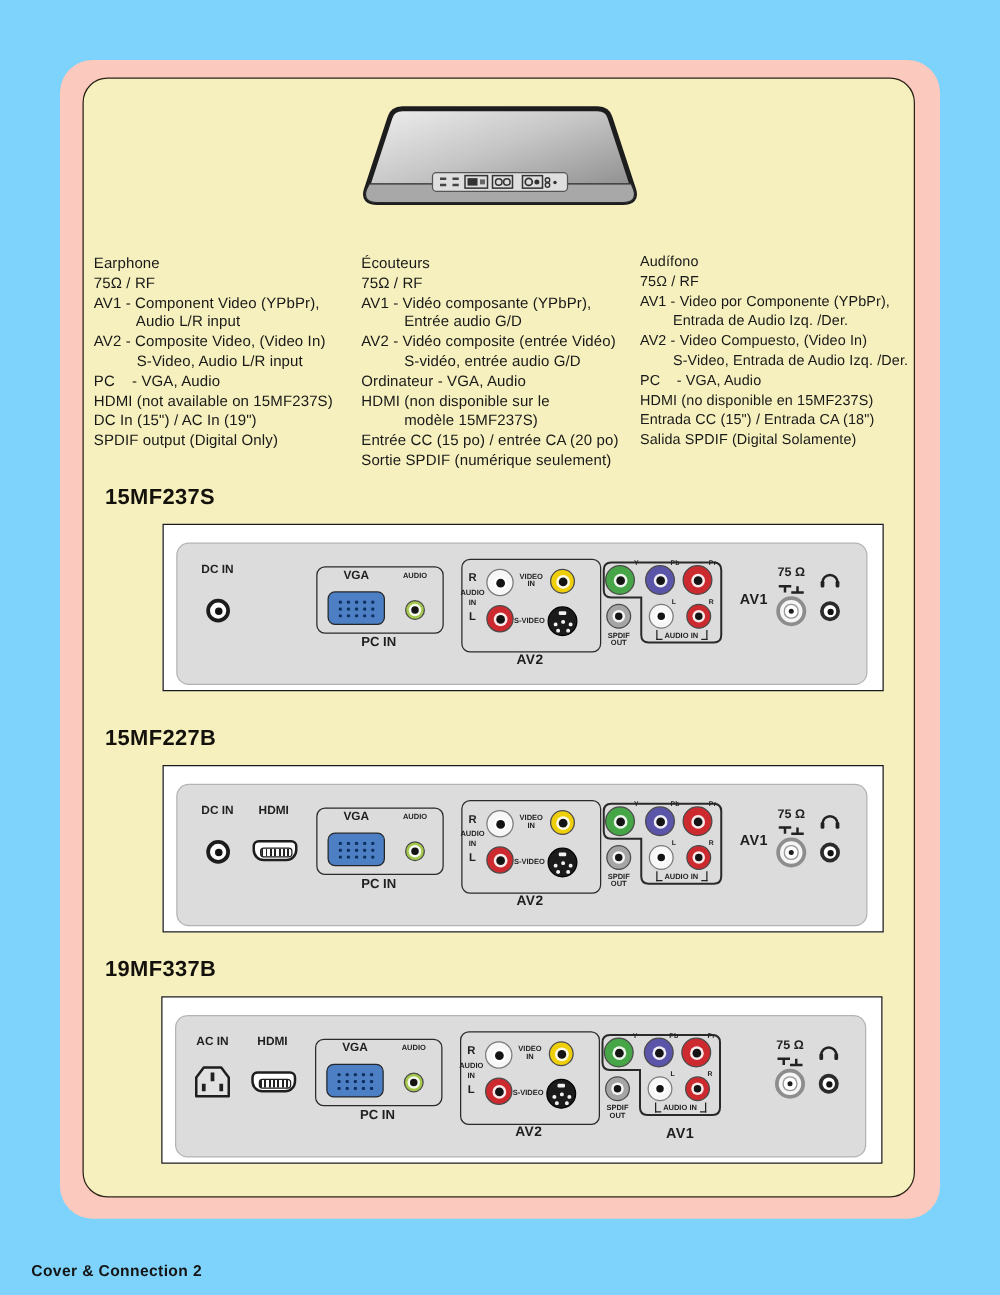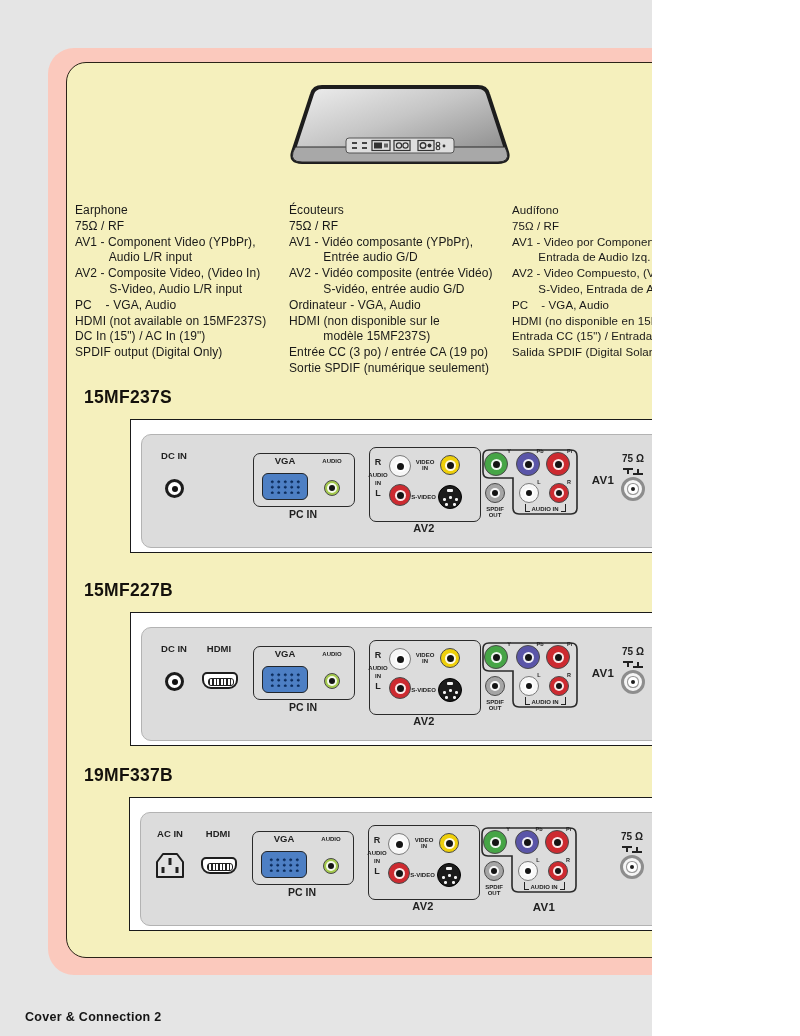"Earphone" .page { background: #e5e5e5 -> #7dd3fc; width: 652px -> 800px }
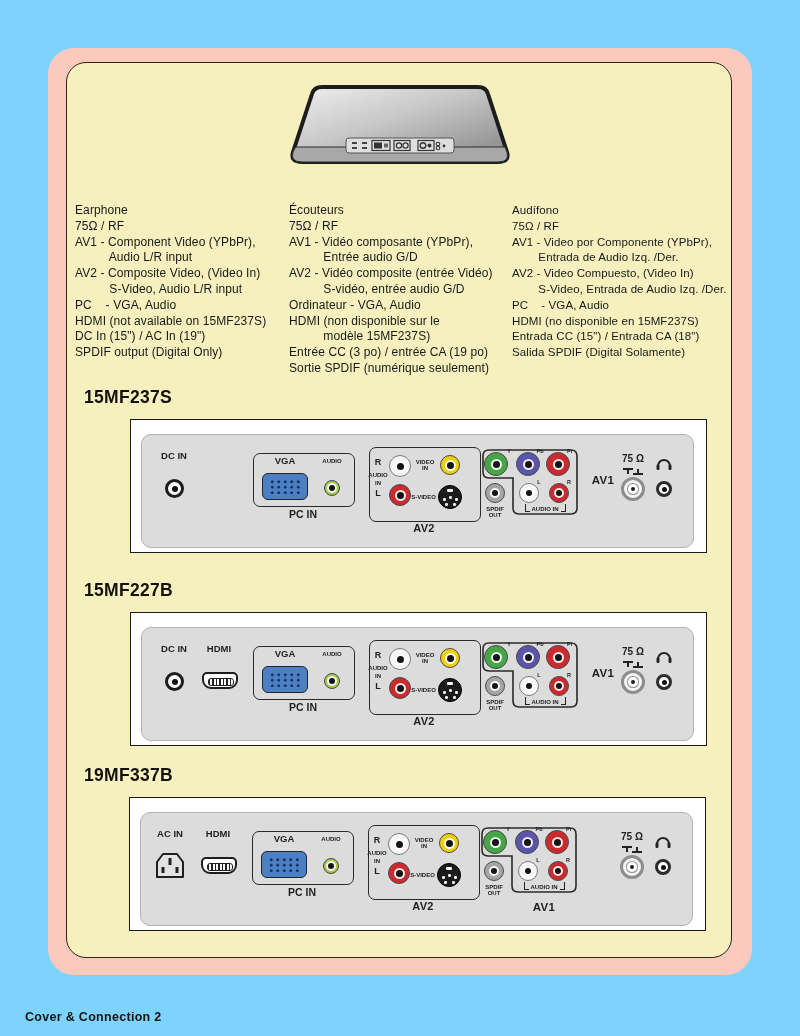"Écouteurs" div.col { text: 3 po) / entrée CA (19 -> 15 po) / entrée CA (20 }
